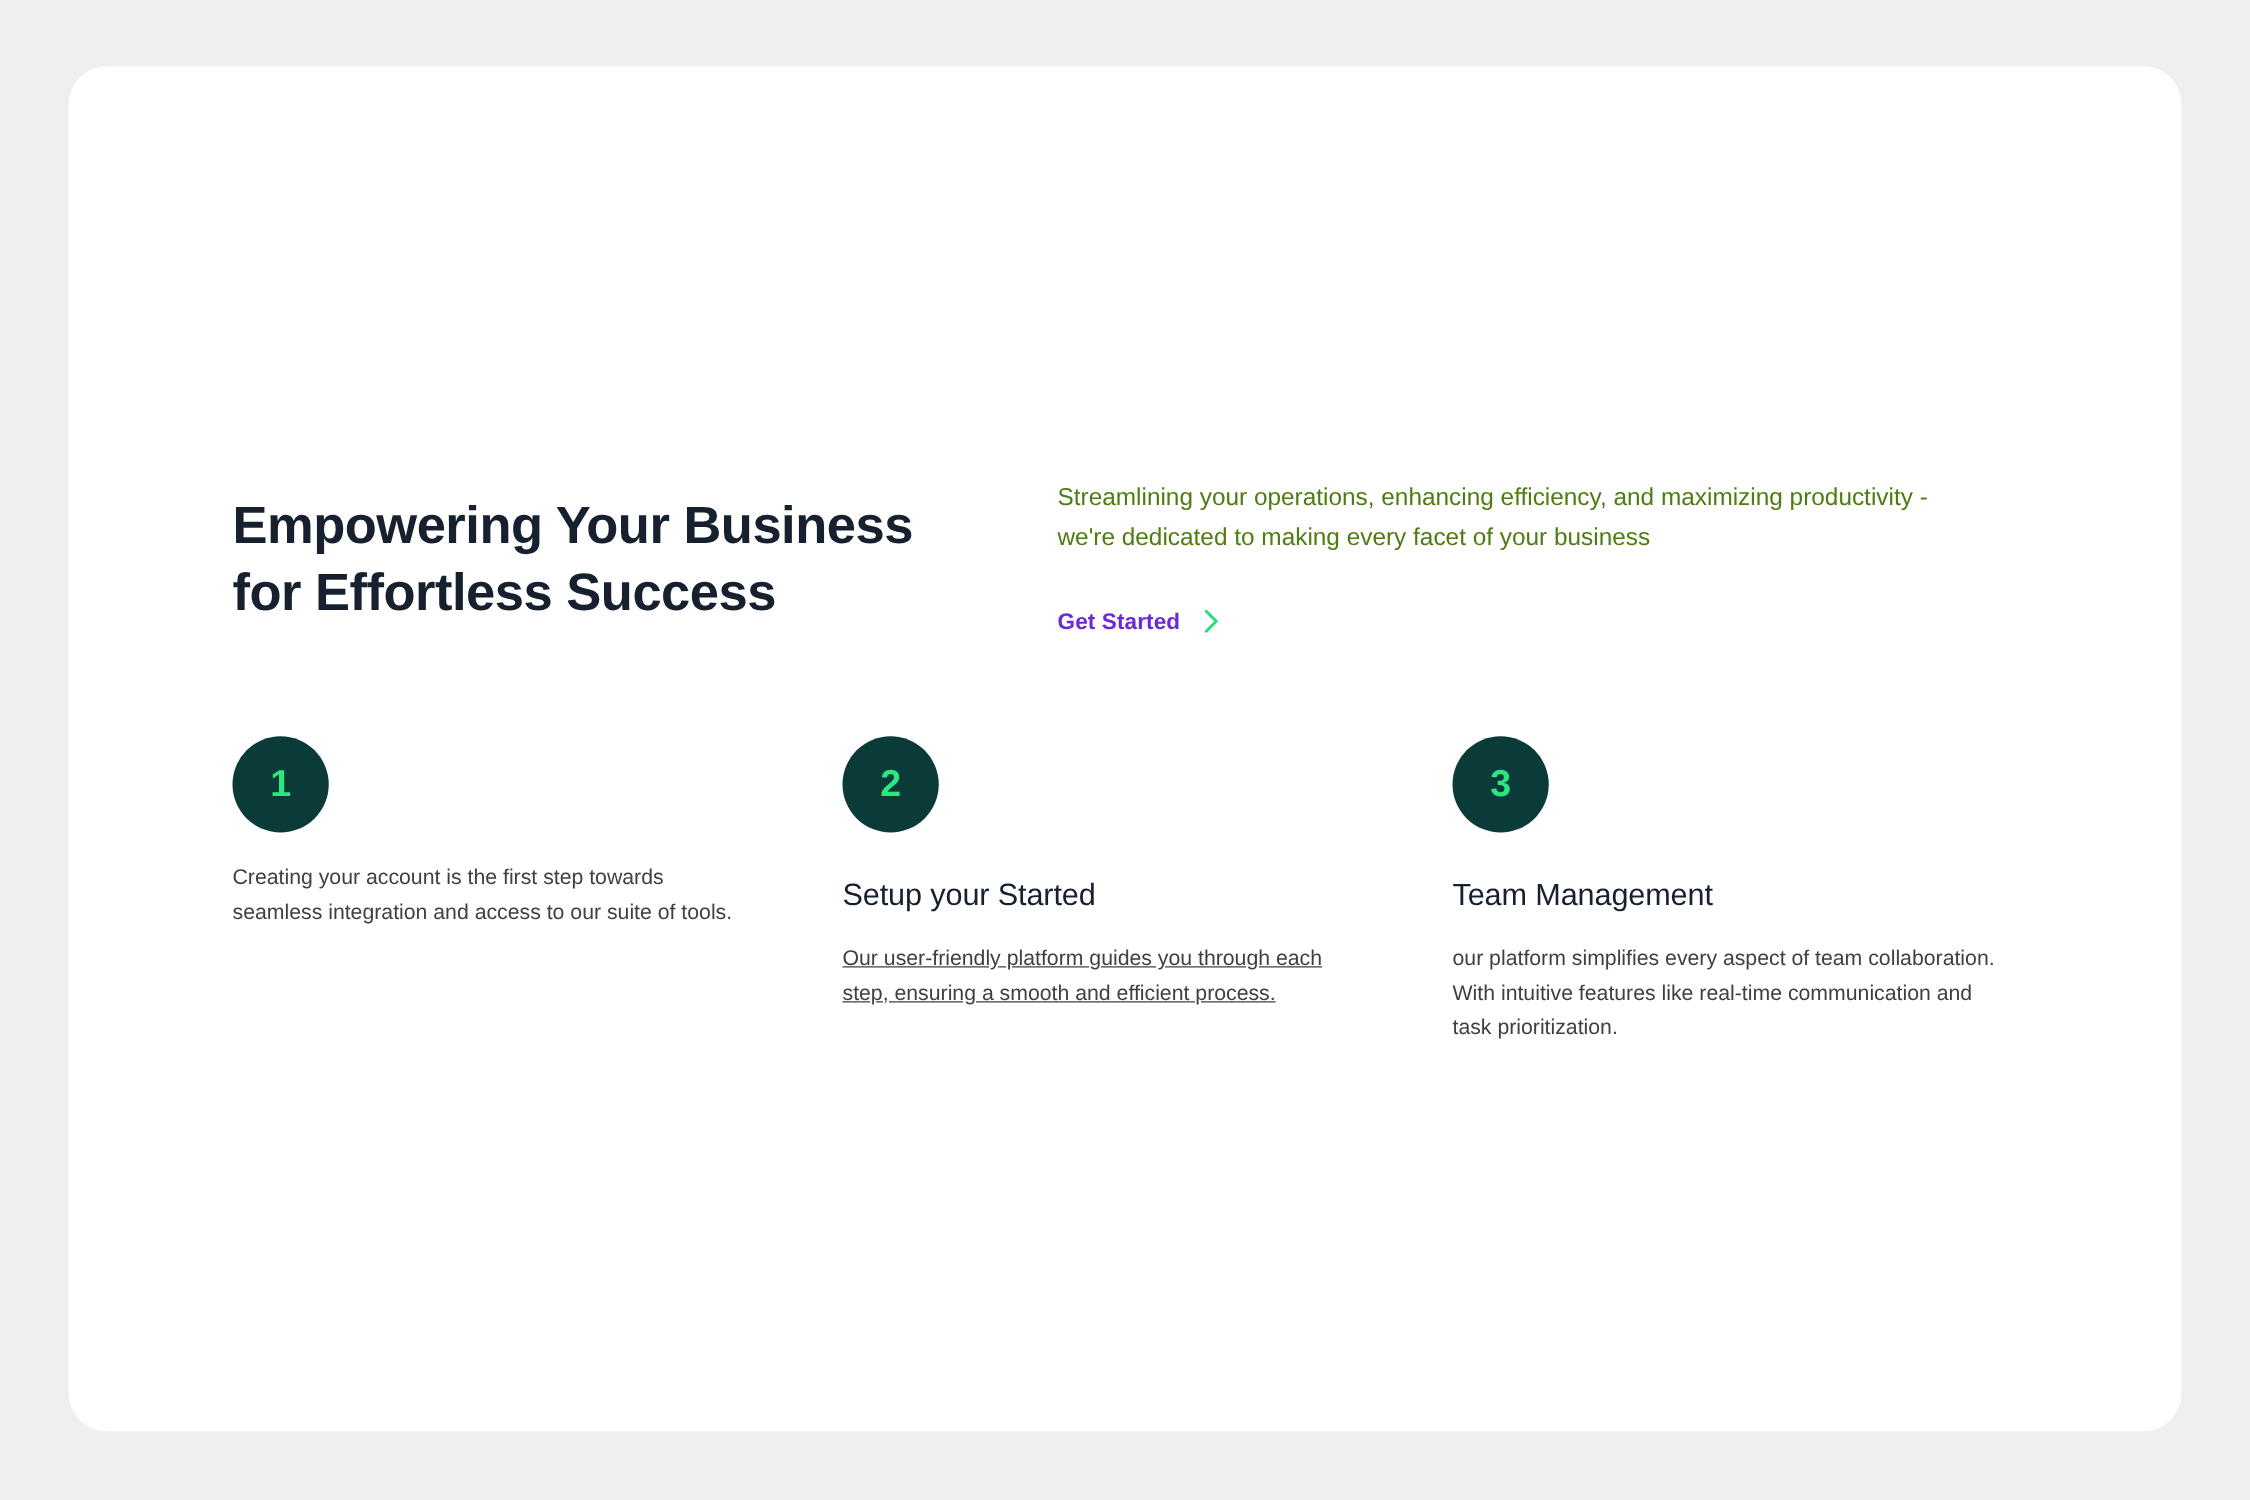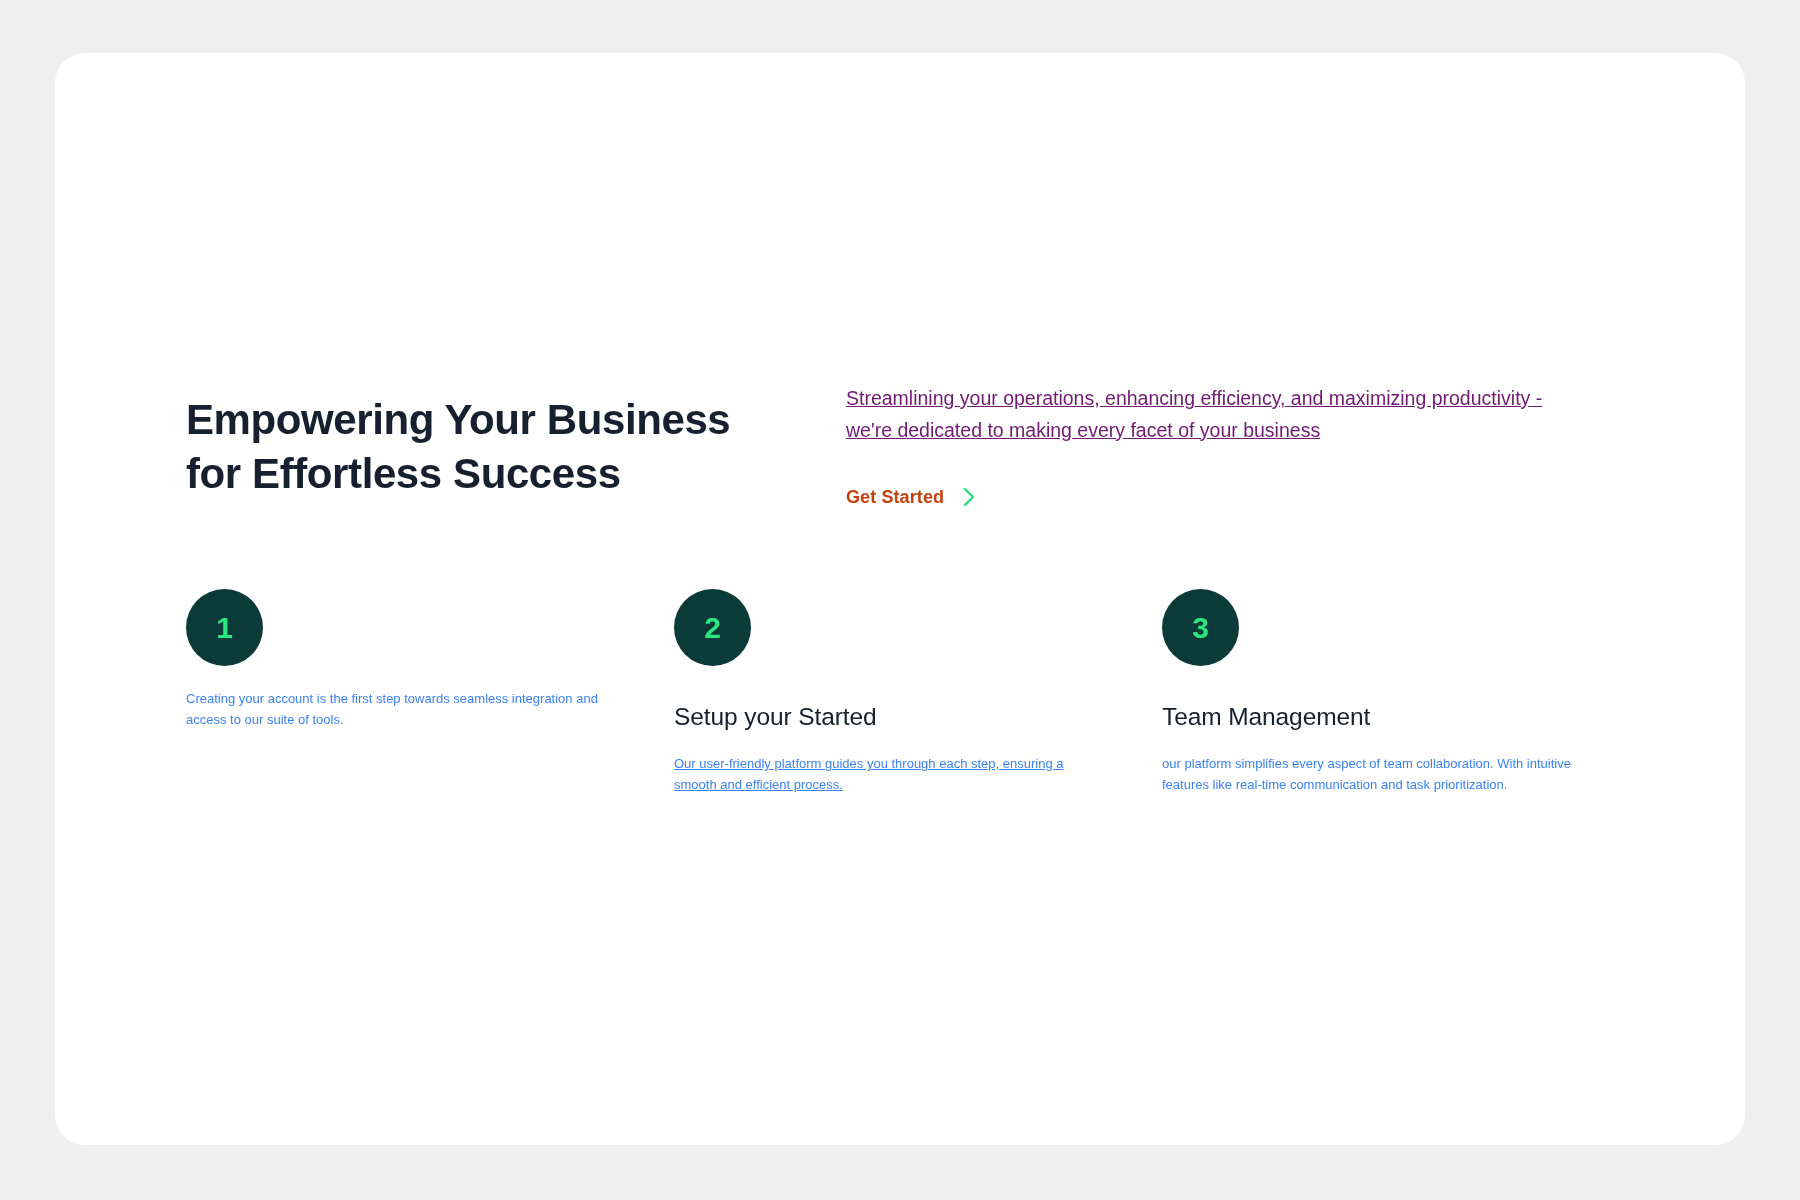"Streamlining your operations, enhancing" .intro-paragraph { color: #701a75 -> #4d7c0f; text-decoration: underline -> none }
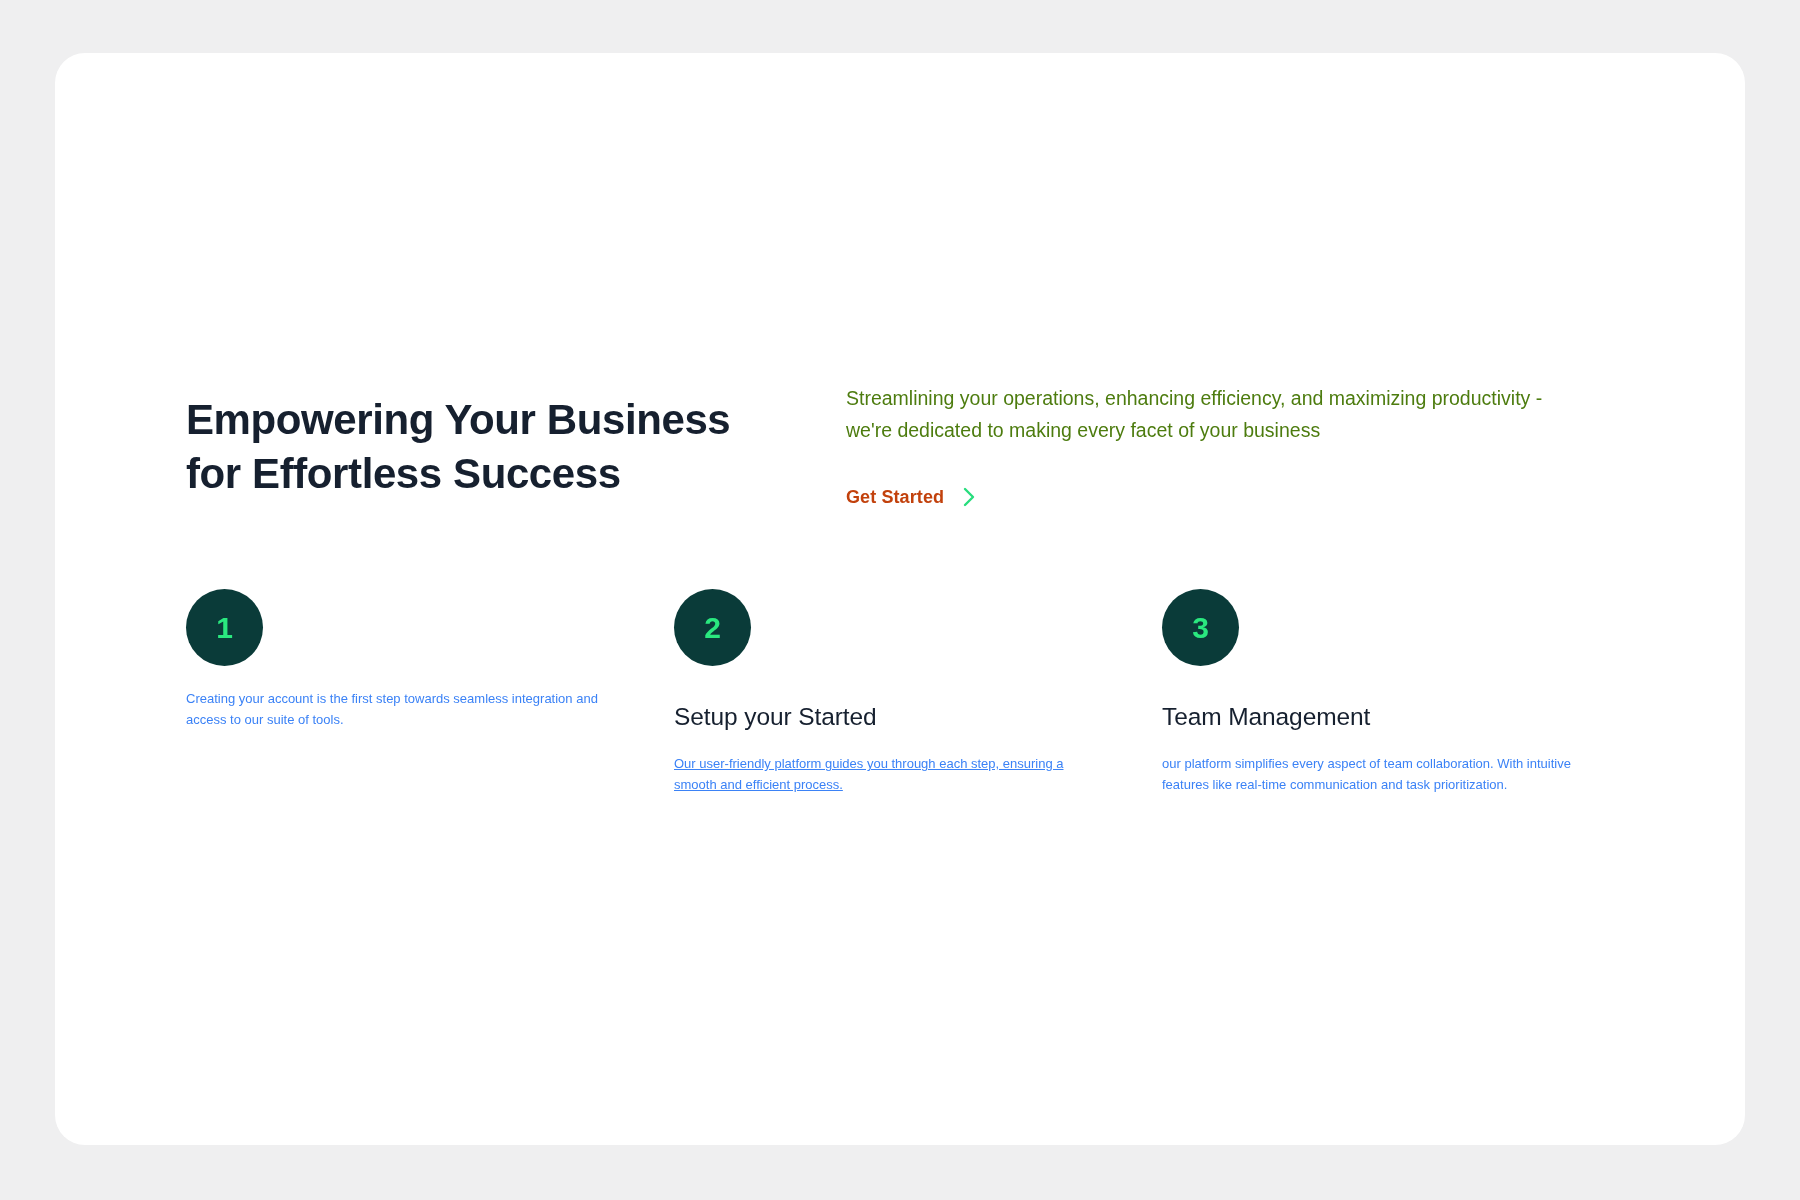"Get Started" .cta-link { color: #c2410c -> #6d28d9 }
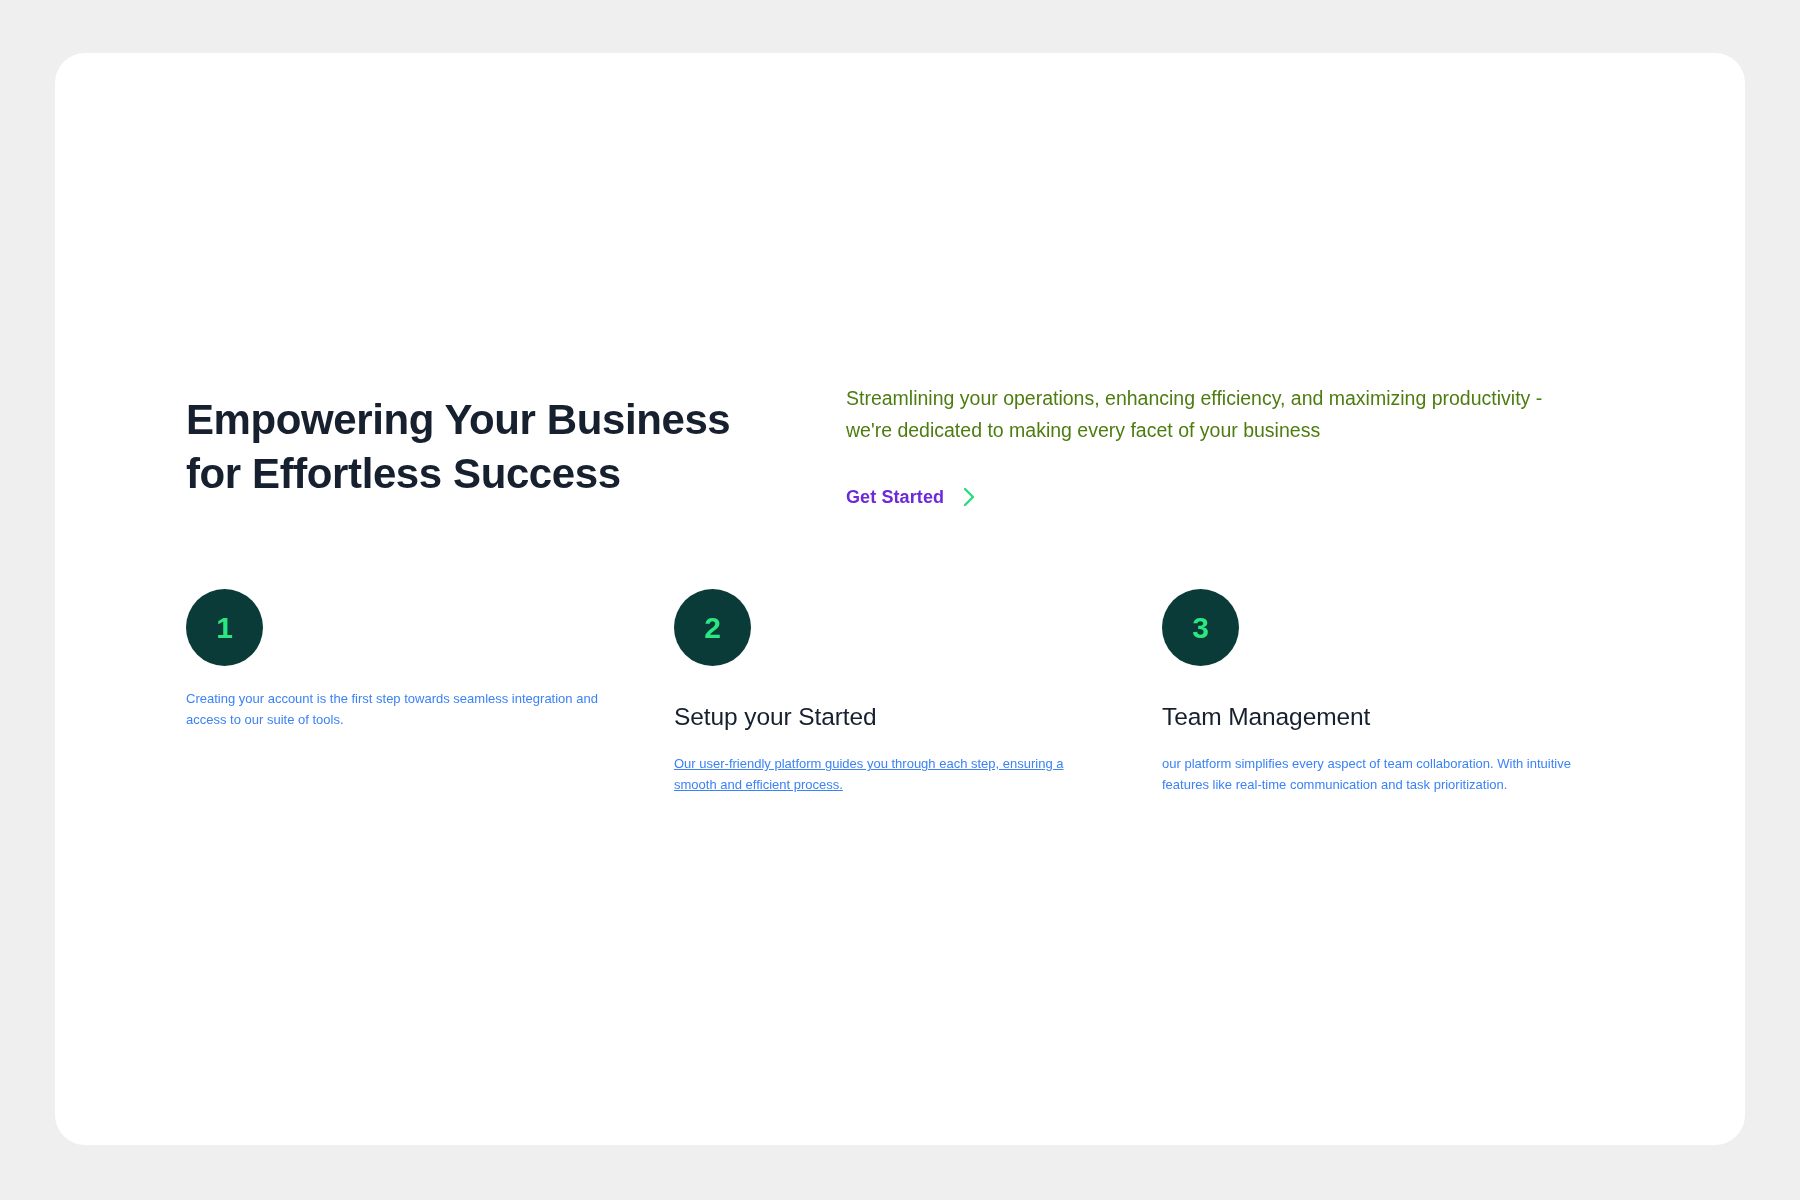"Creating your account is the" .step-body { color: #3b82f6 -> #404040; font-size: 13px -> 17px }
